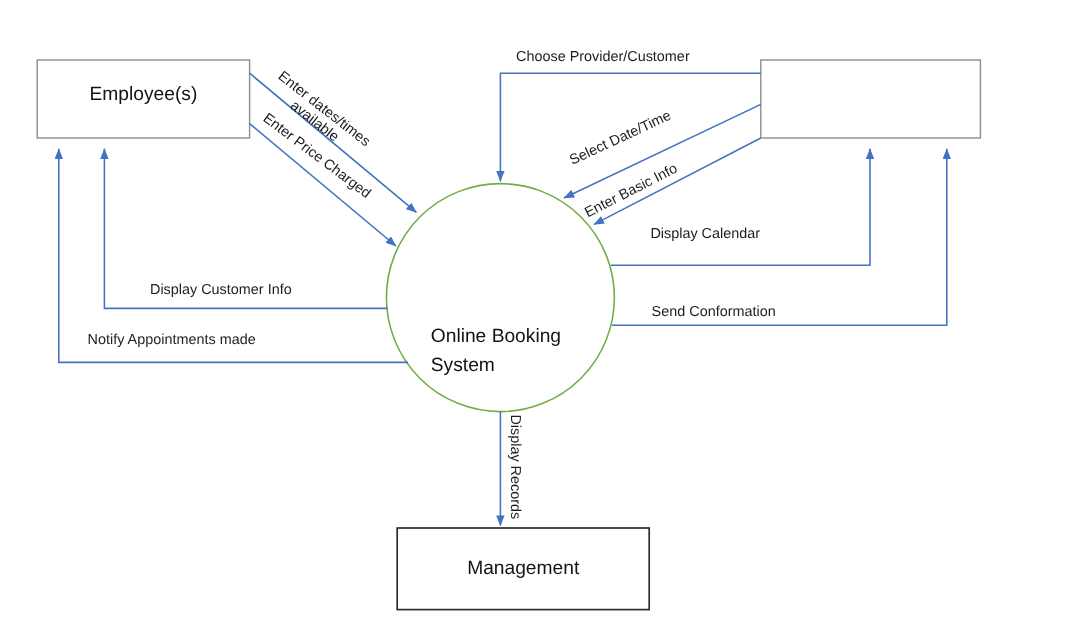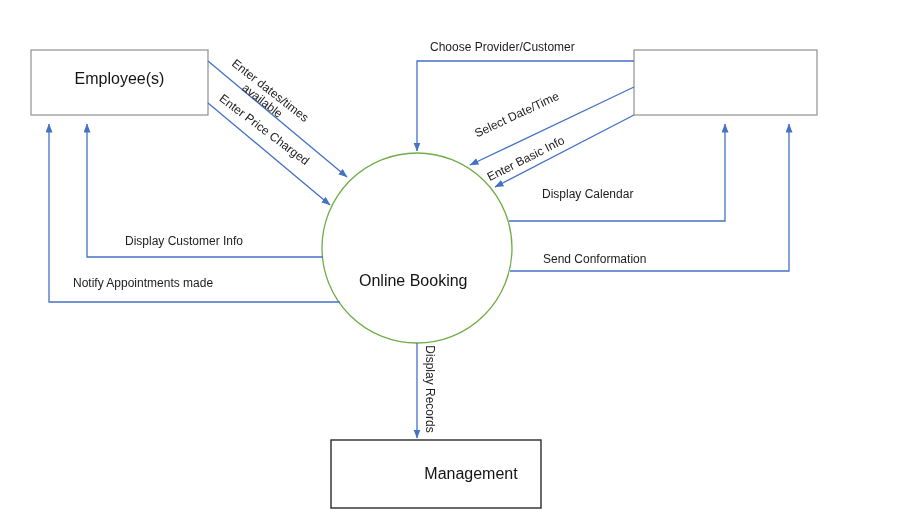"System" div { html: none -> <div>System</div> }
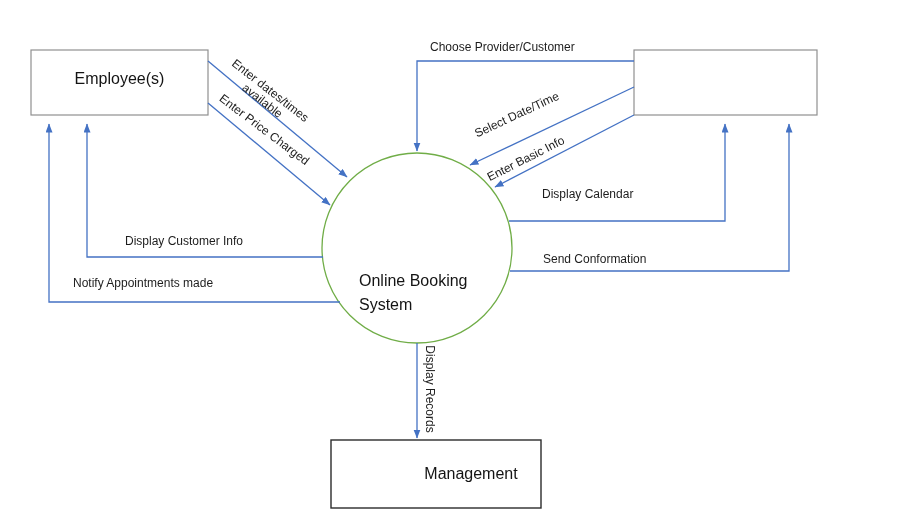"Management" div.node-label { padding-left: 35px -> none }
